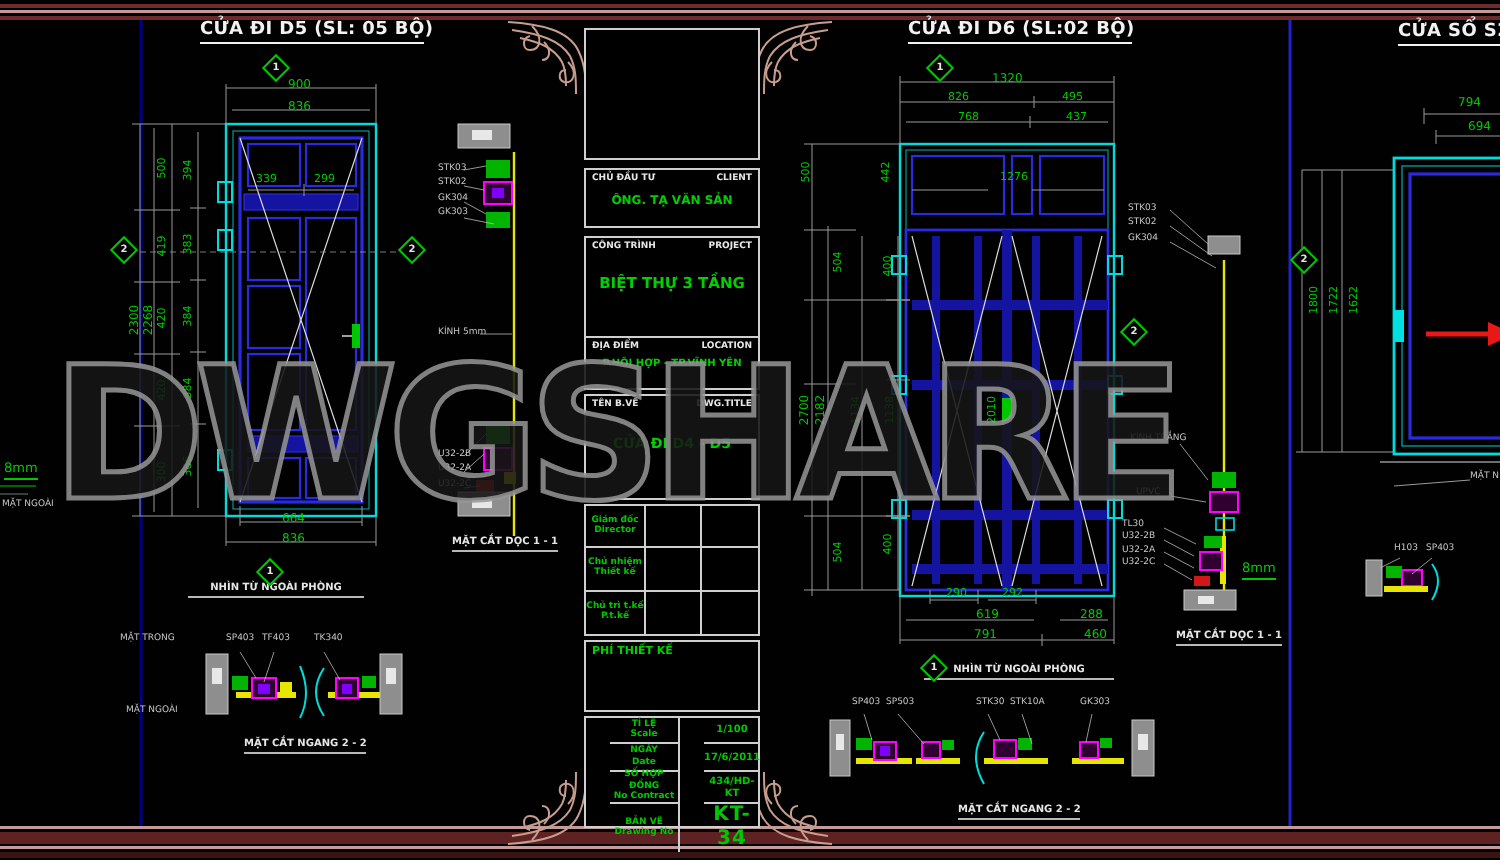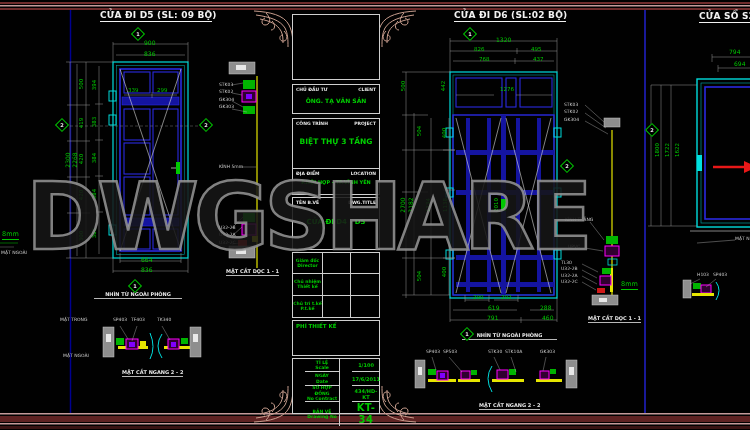"CỬA ĐI D5 (SL: 09" div.t { text: 09 -> 05 }
